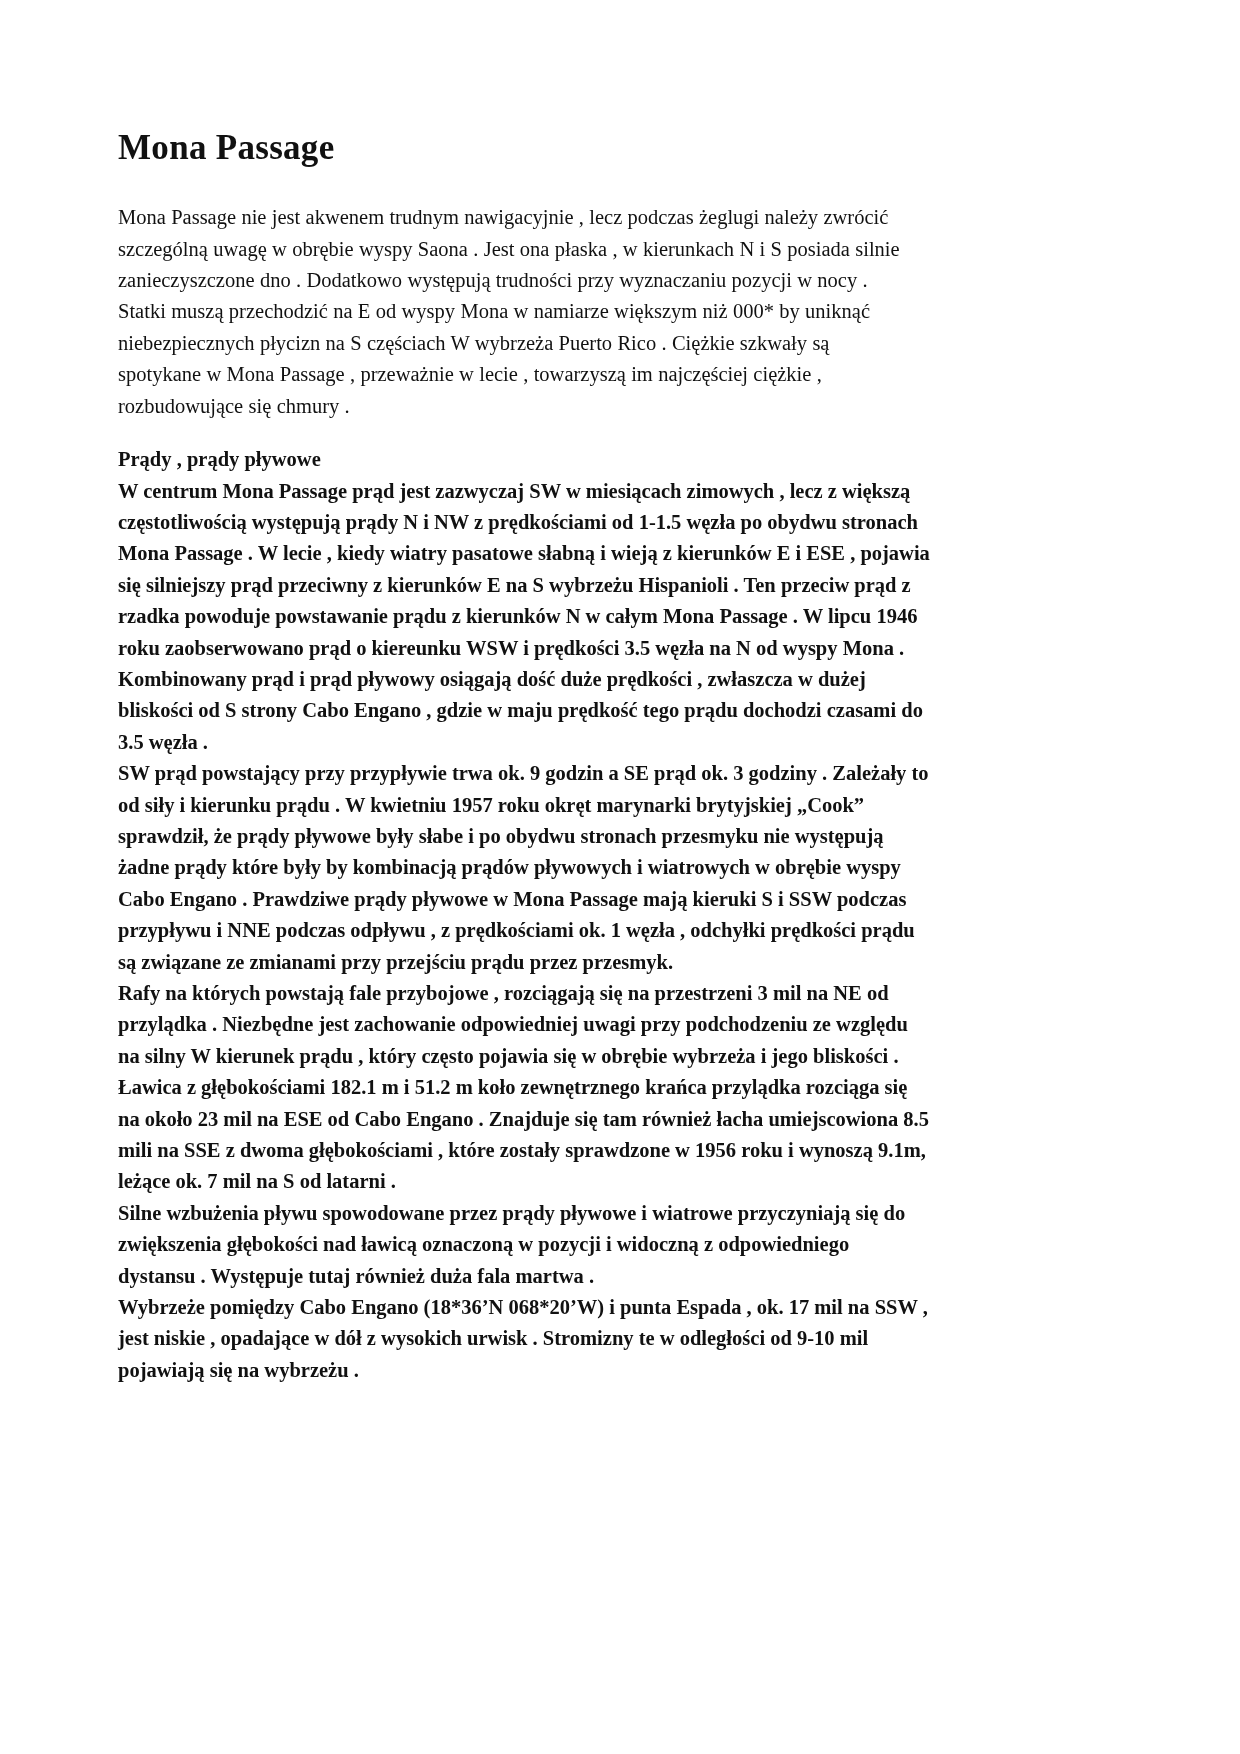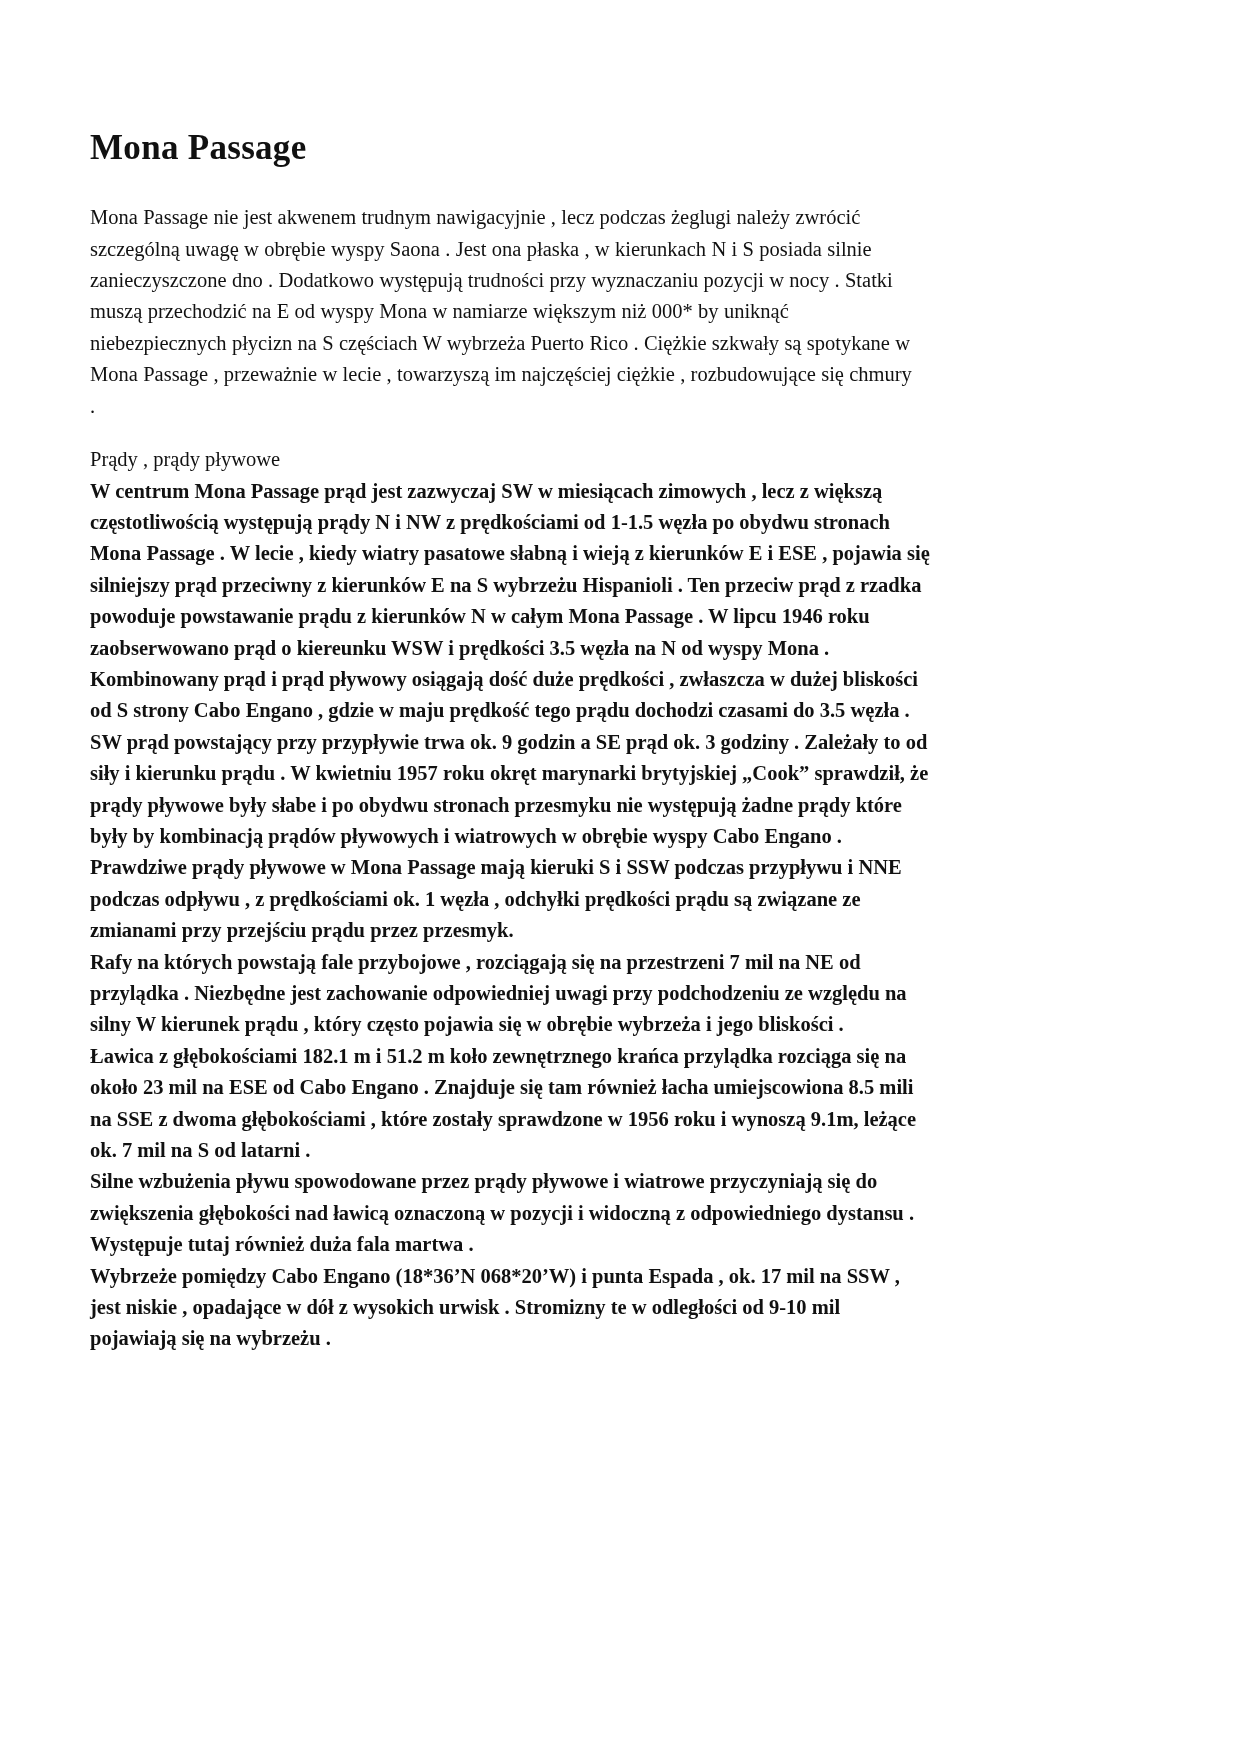"Mona Passage" .page { padding: 128px 148px 60px 90px -> 128px 148px 60px 118px }
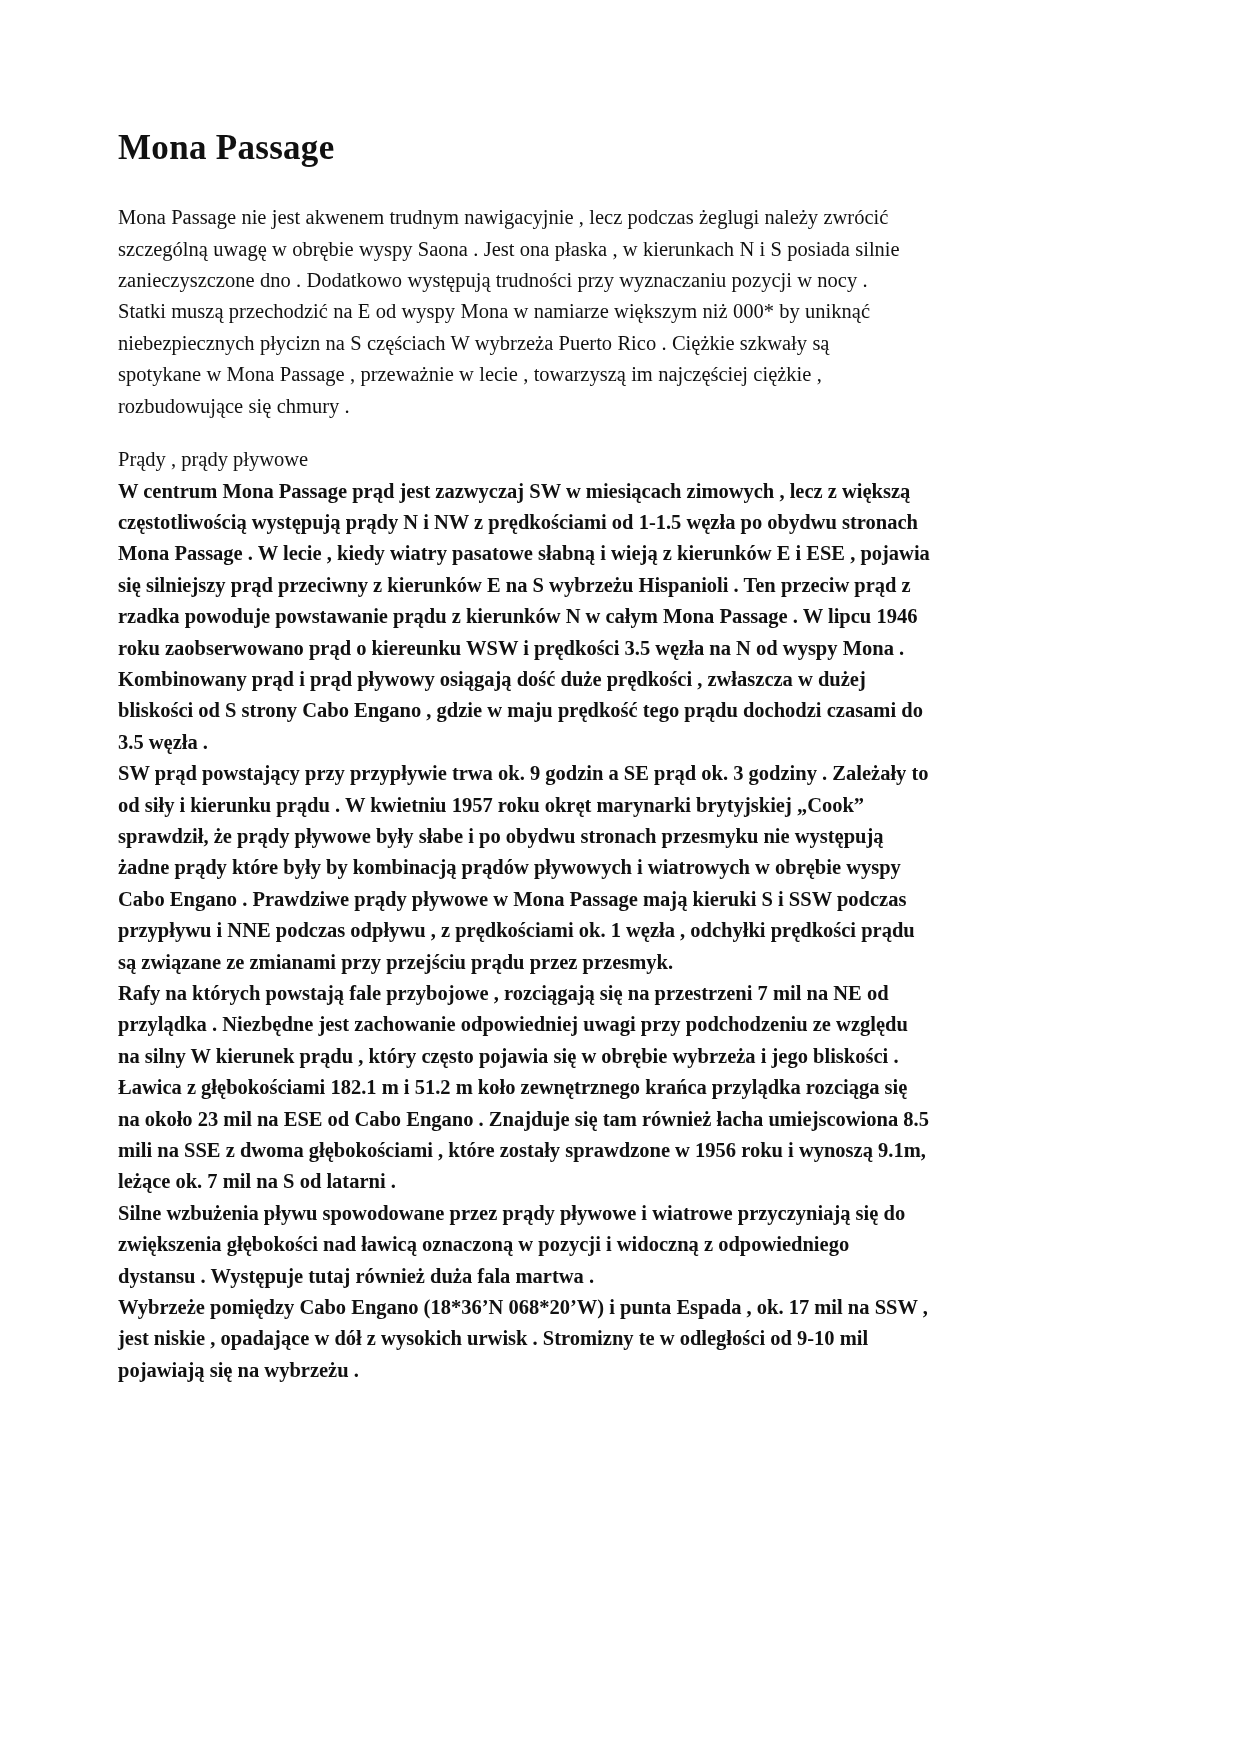"Prądy , prądy pływowe" h2.section-head { font-weight: normal -> bold }
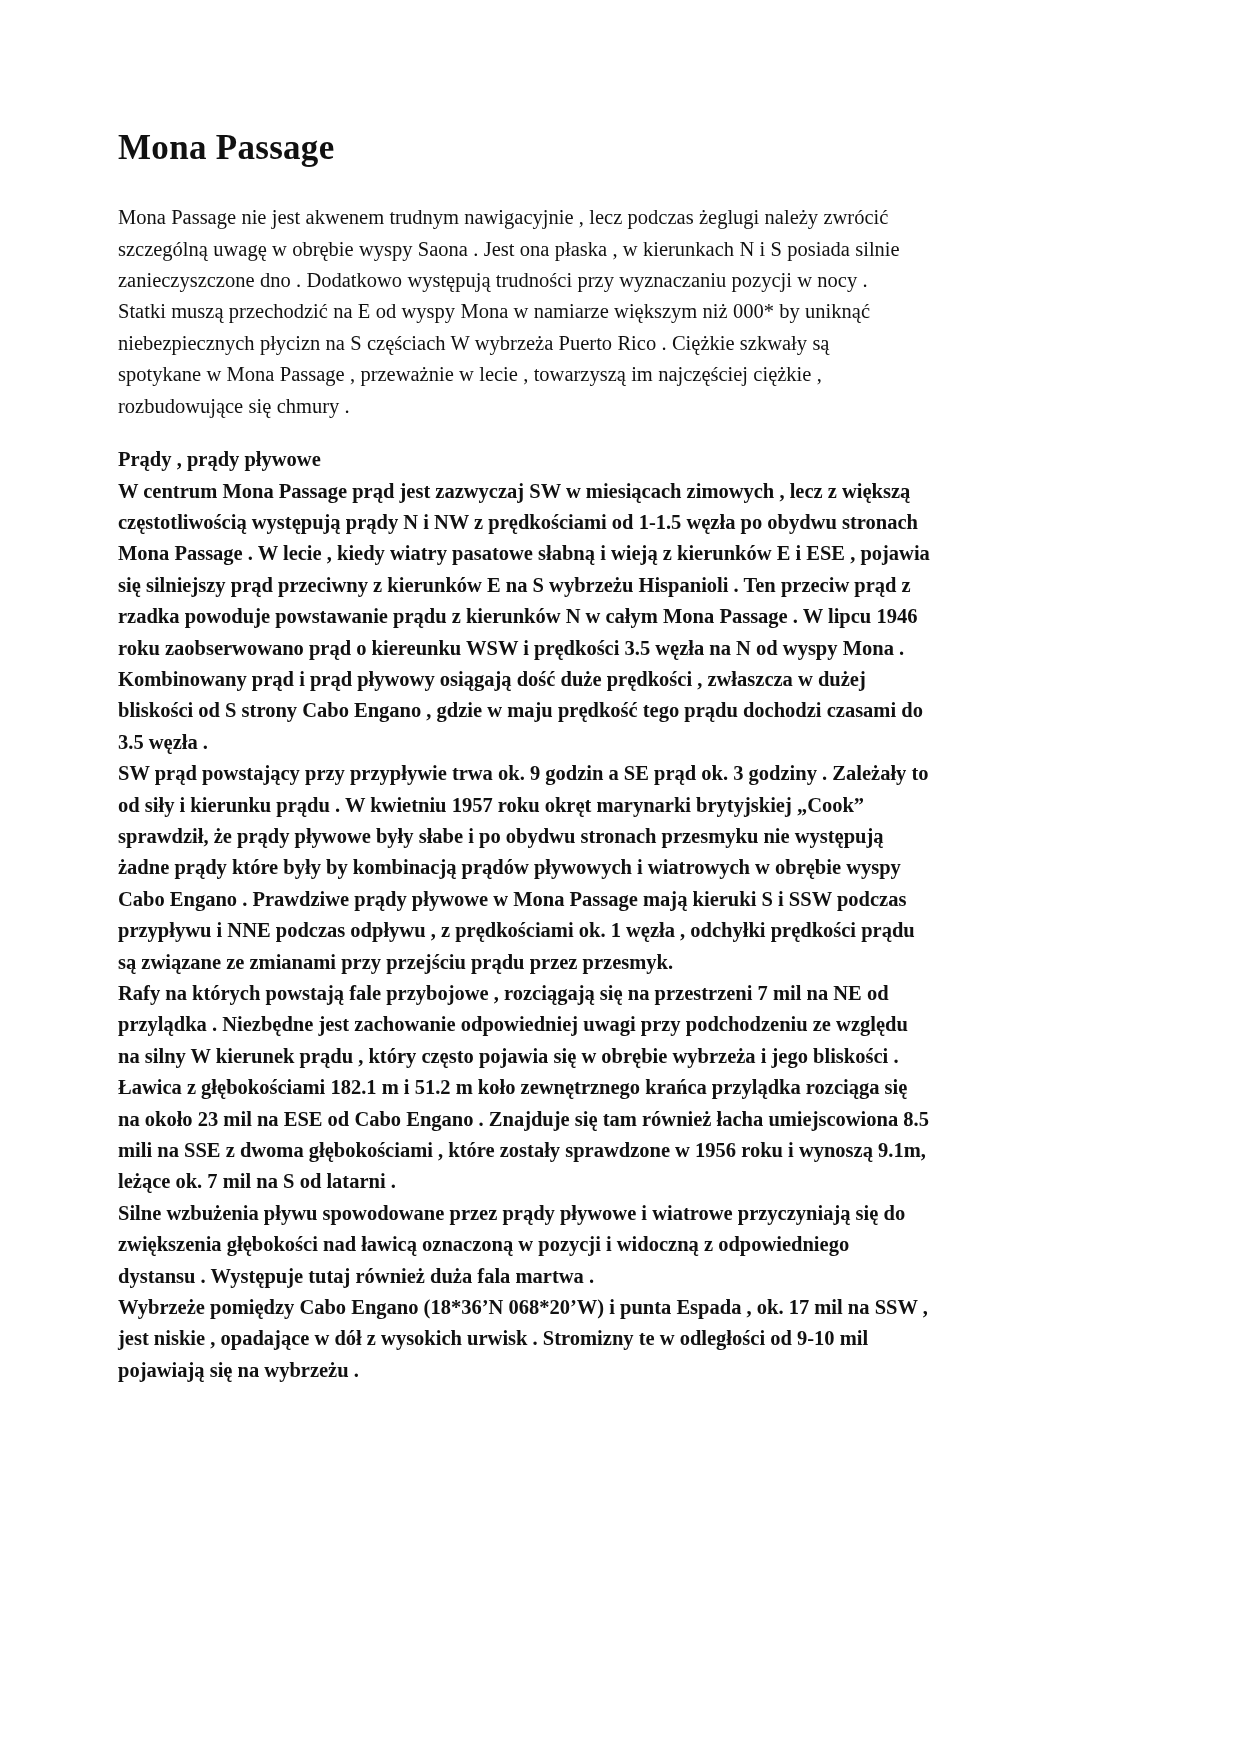"Rafy na których powstają fale" p { text: 7 -> 3 }
